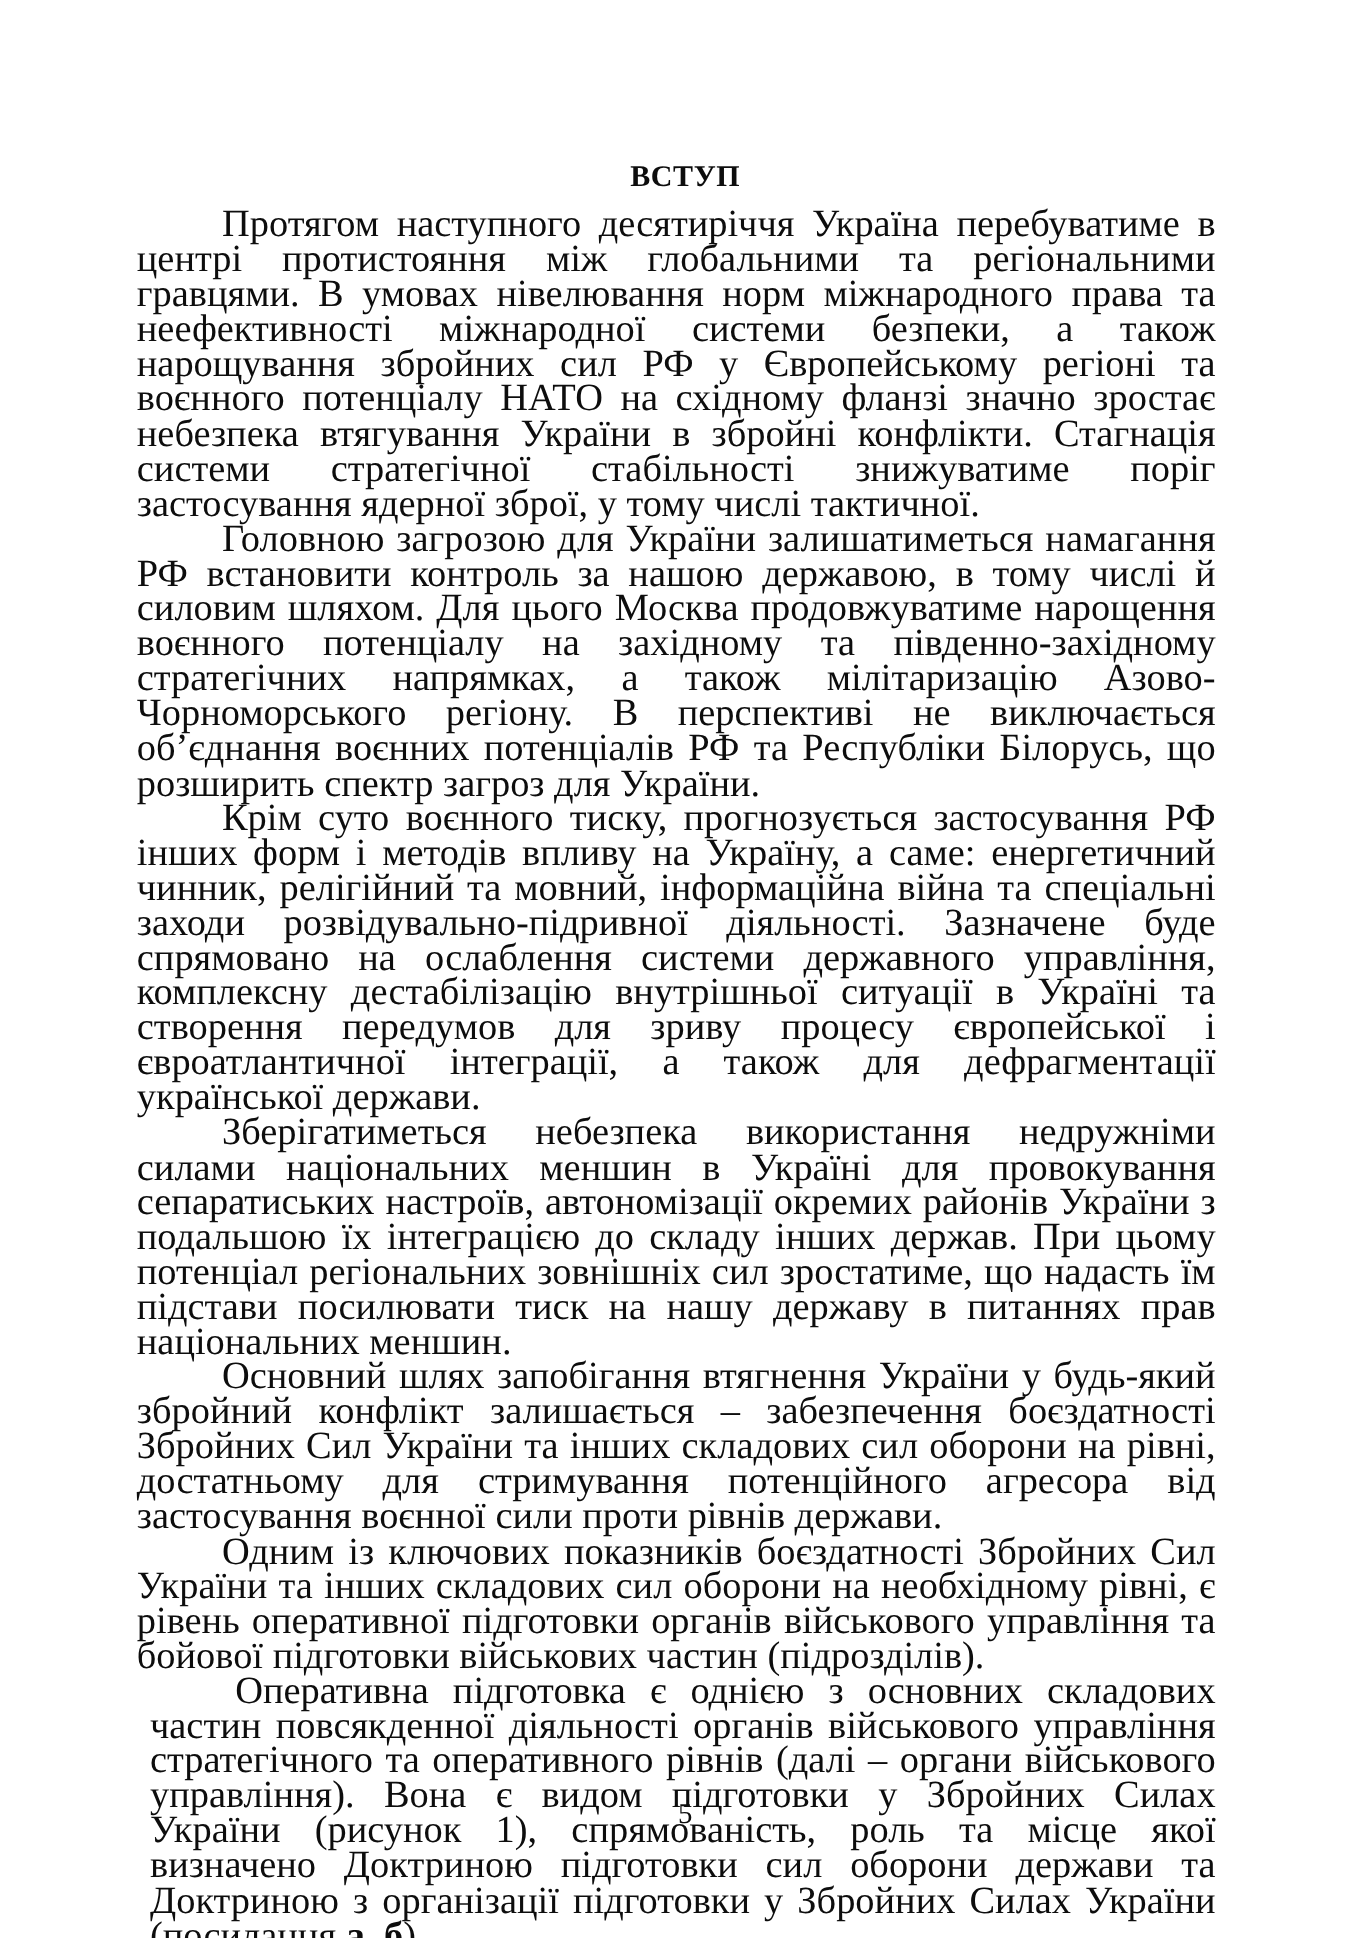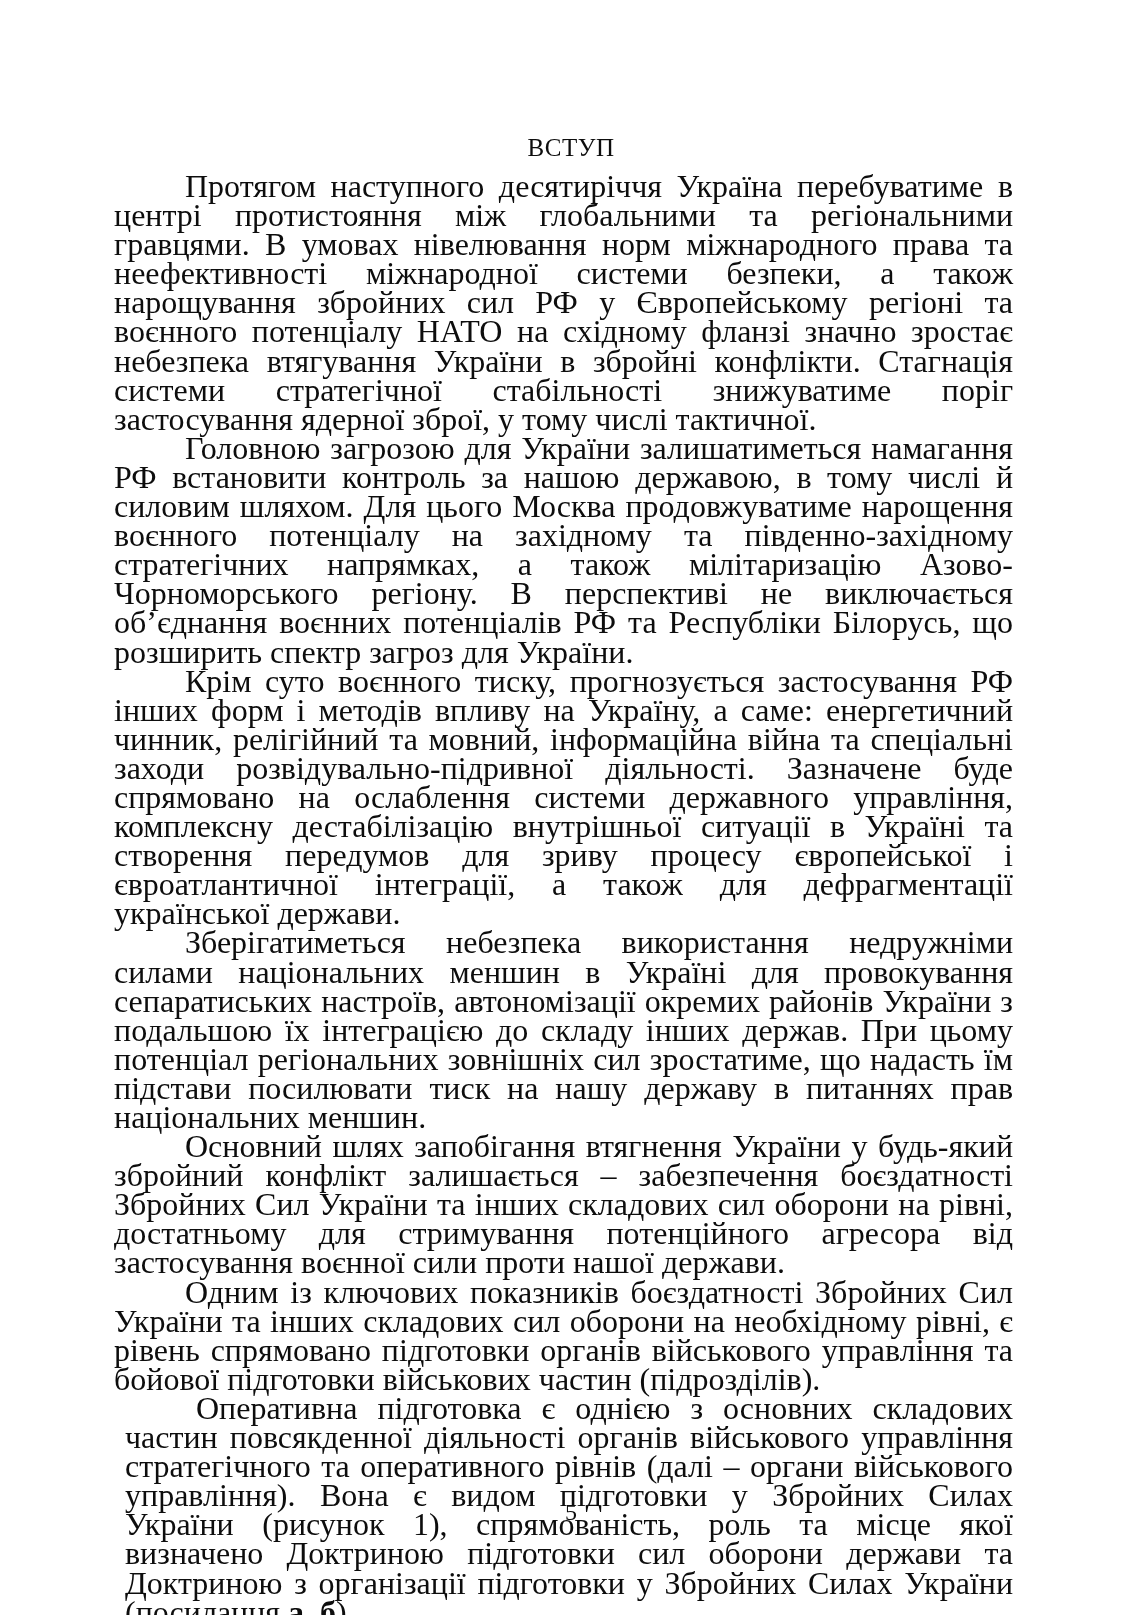"ВСТУП" #page-title { font-weight: normal -> bold }
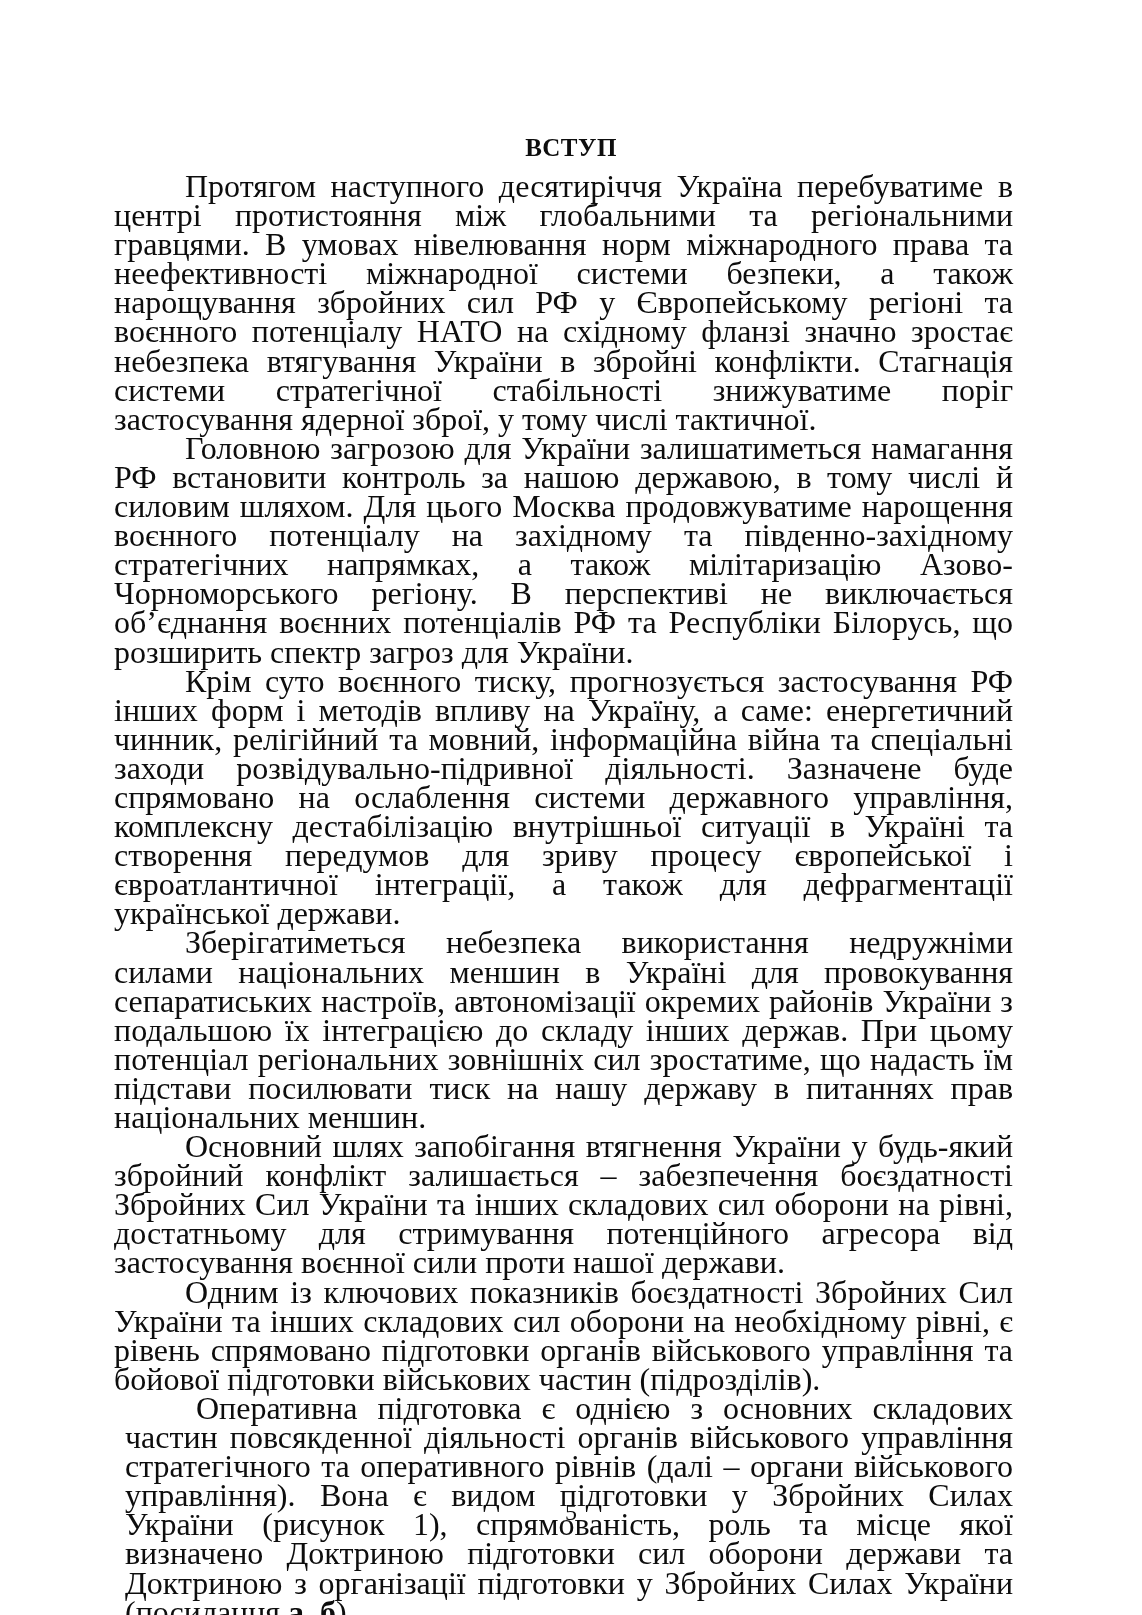"Основний шлях запобігання втягнення" p { text: нашої -> рівнів }
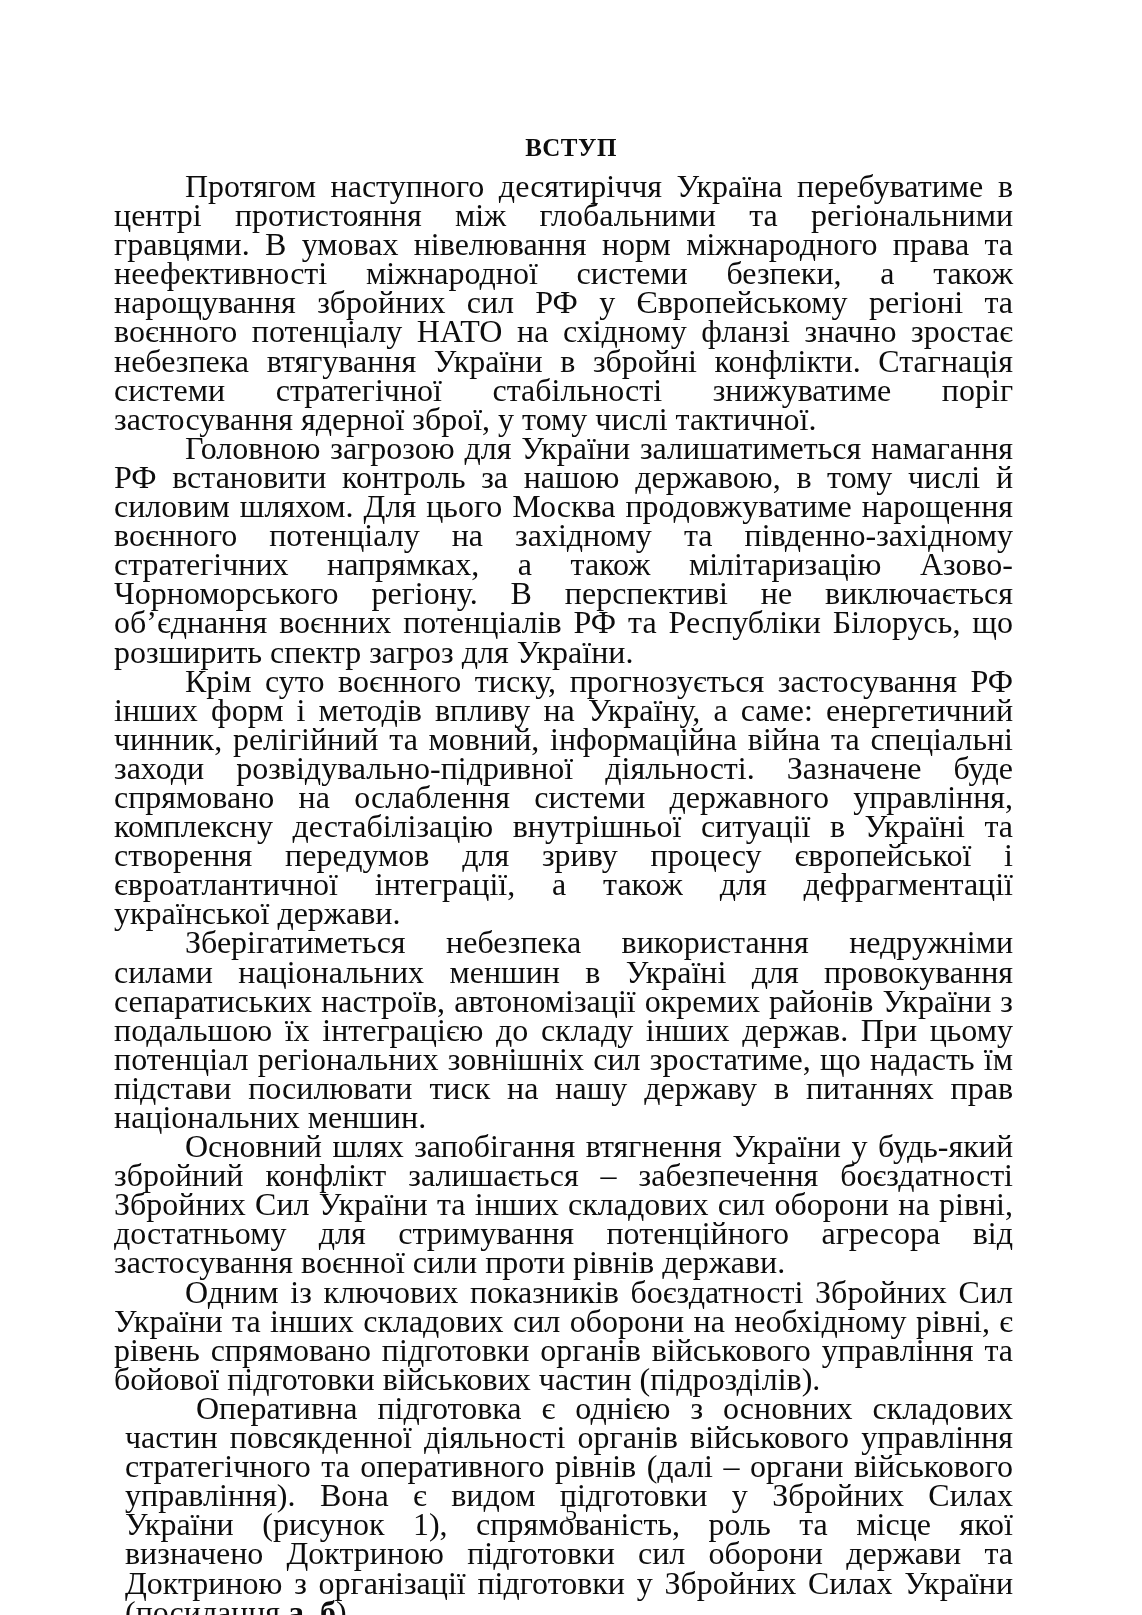"Одним із ключових показників" p { text: спрямовано -> оперативної }
